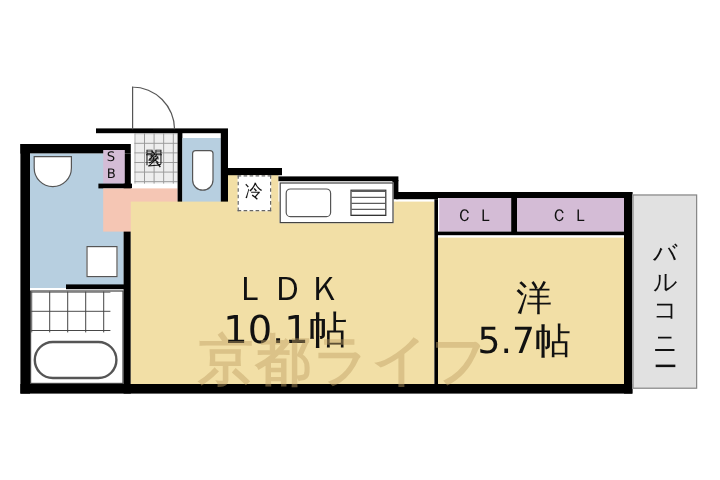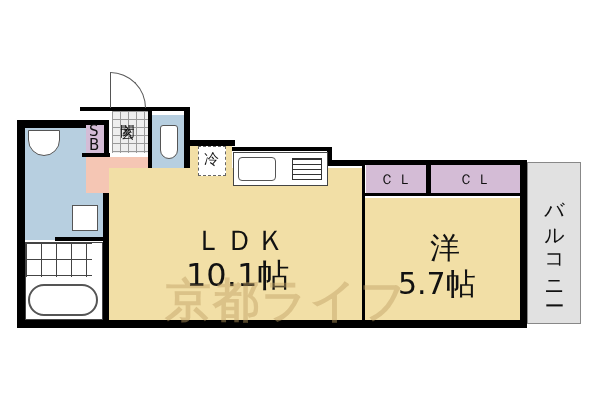"SB" div.lbl { font-size: 15px -> 11px }
